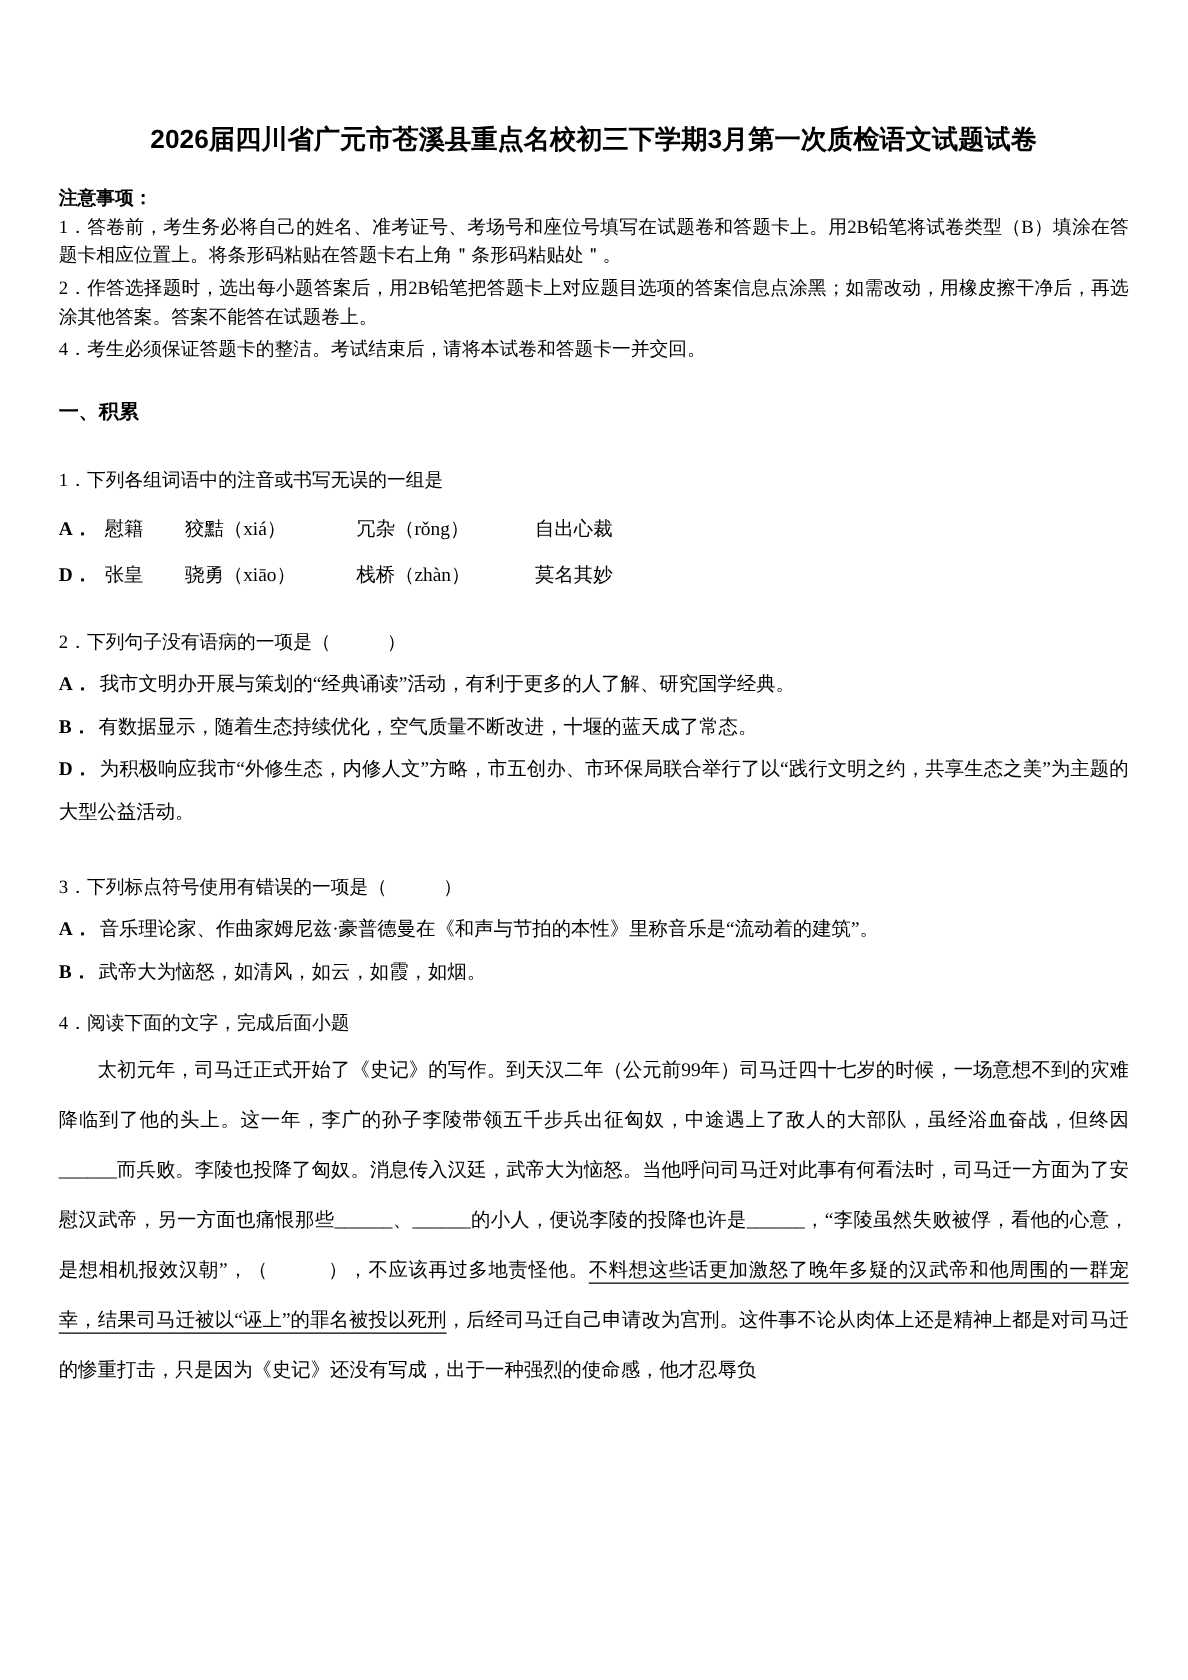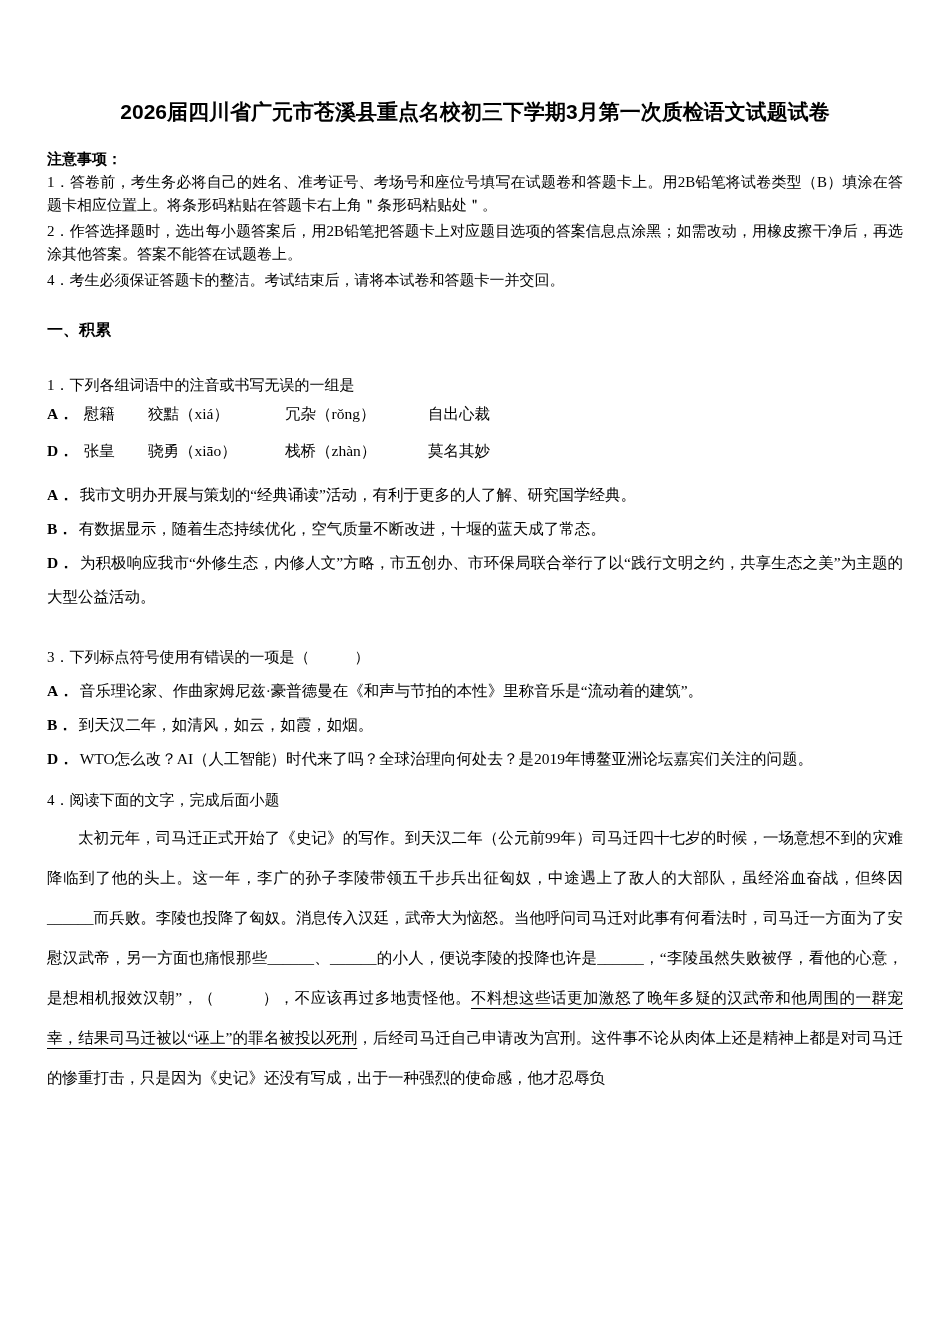"A． 慰籍" .opt-table { margin-top: 6px -> 16px }
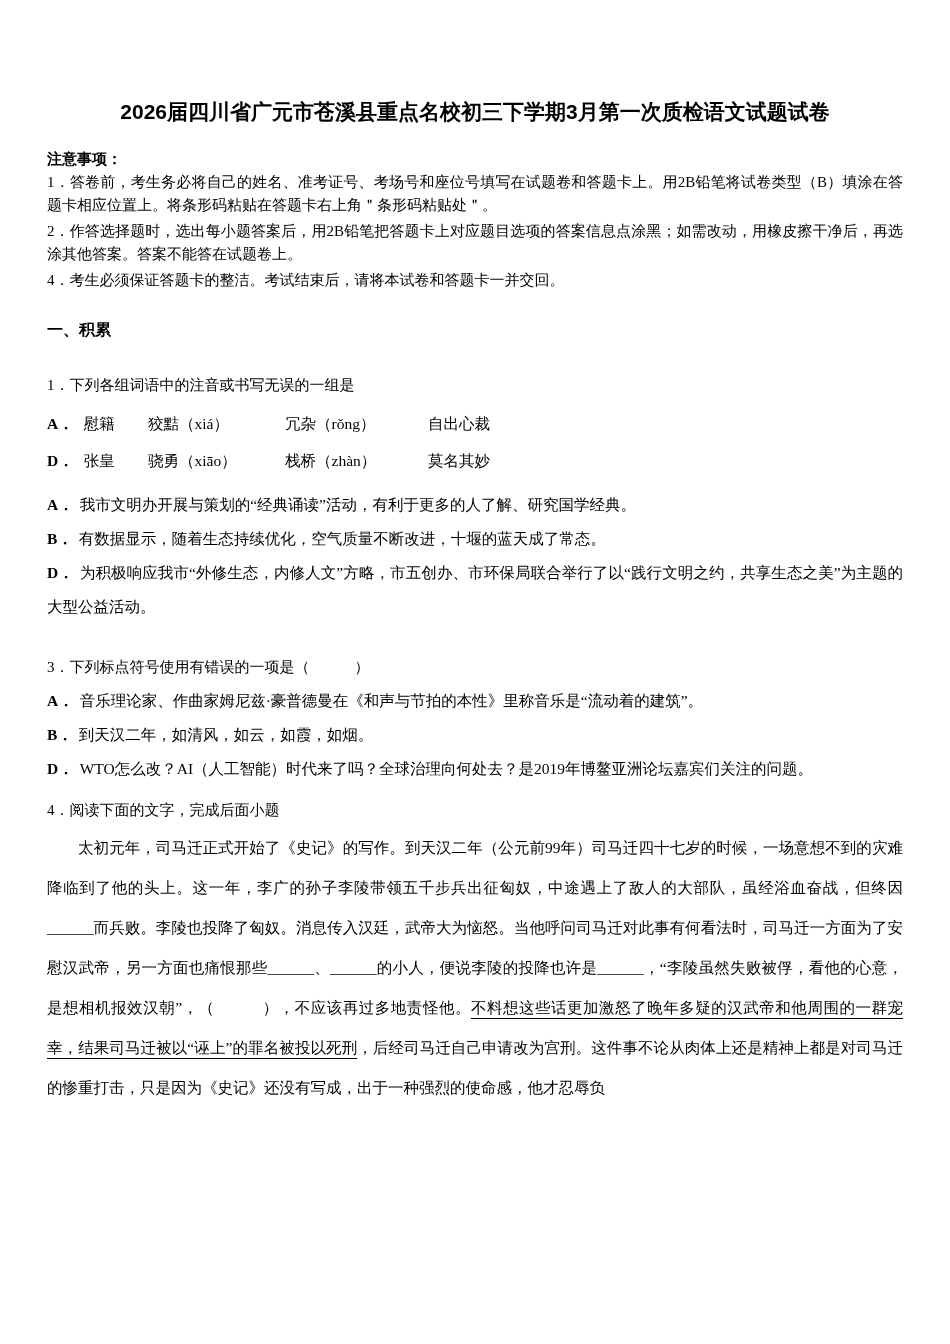"2．下列句子没有语病的一项是（ ）" p.stem { html: none -> <p>2．下列句子没有语病的一项是（ ）</p> }
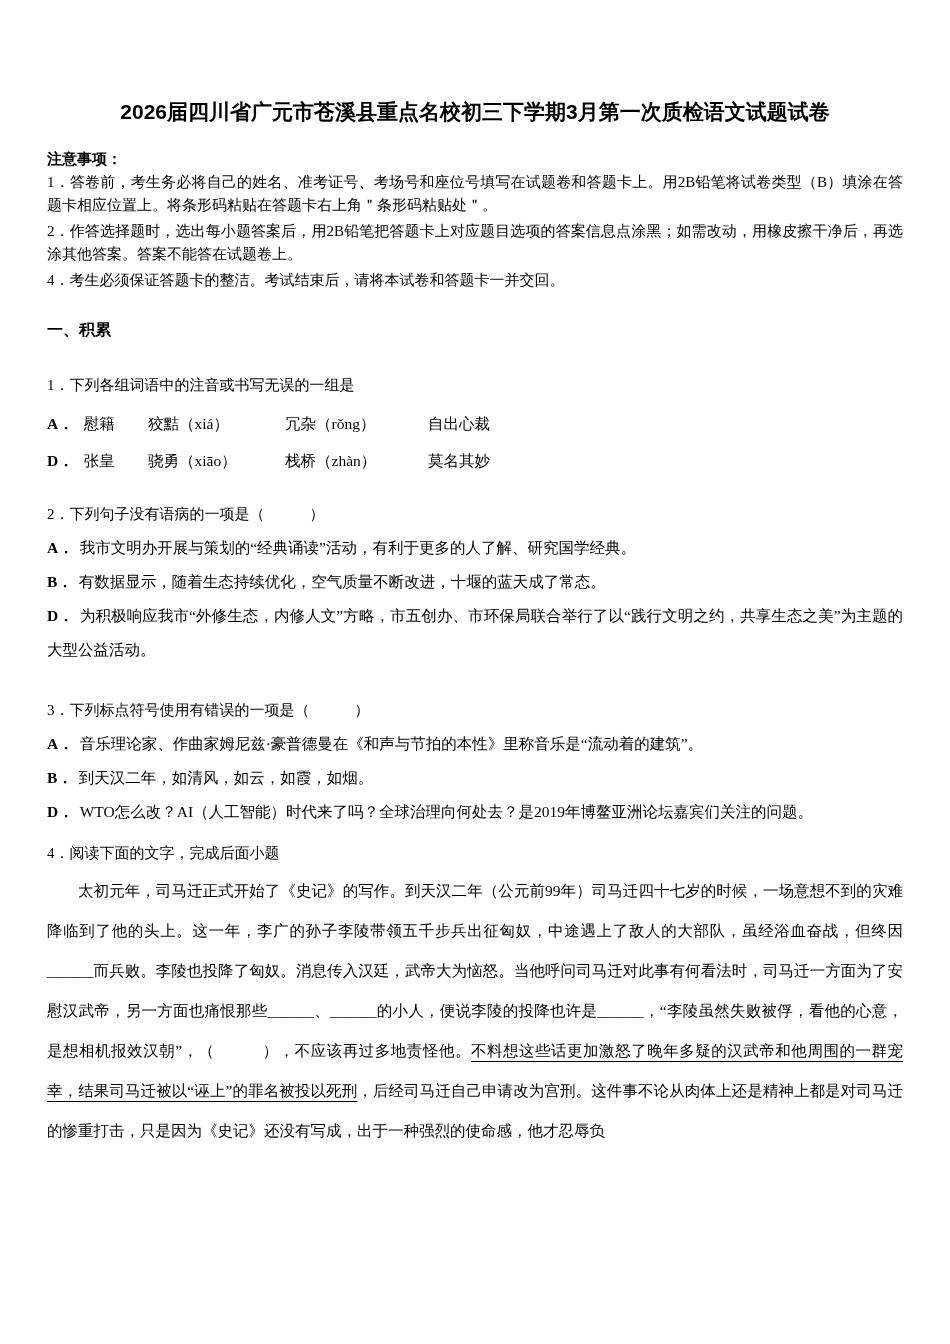"到天汉二年，如清风，如云，如霞，如烟。" span { text: 到天汉二年 -> 武帝大为恼怒 }
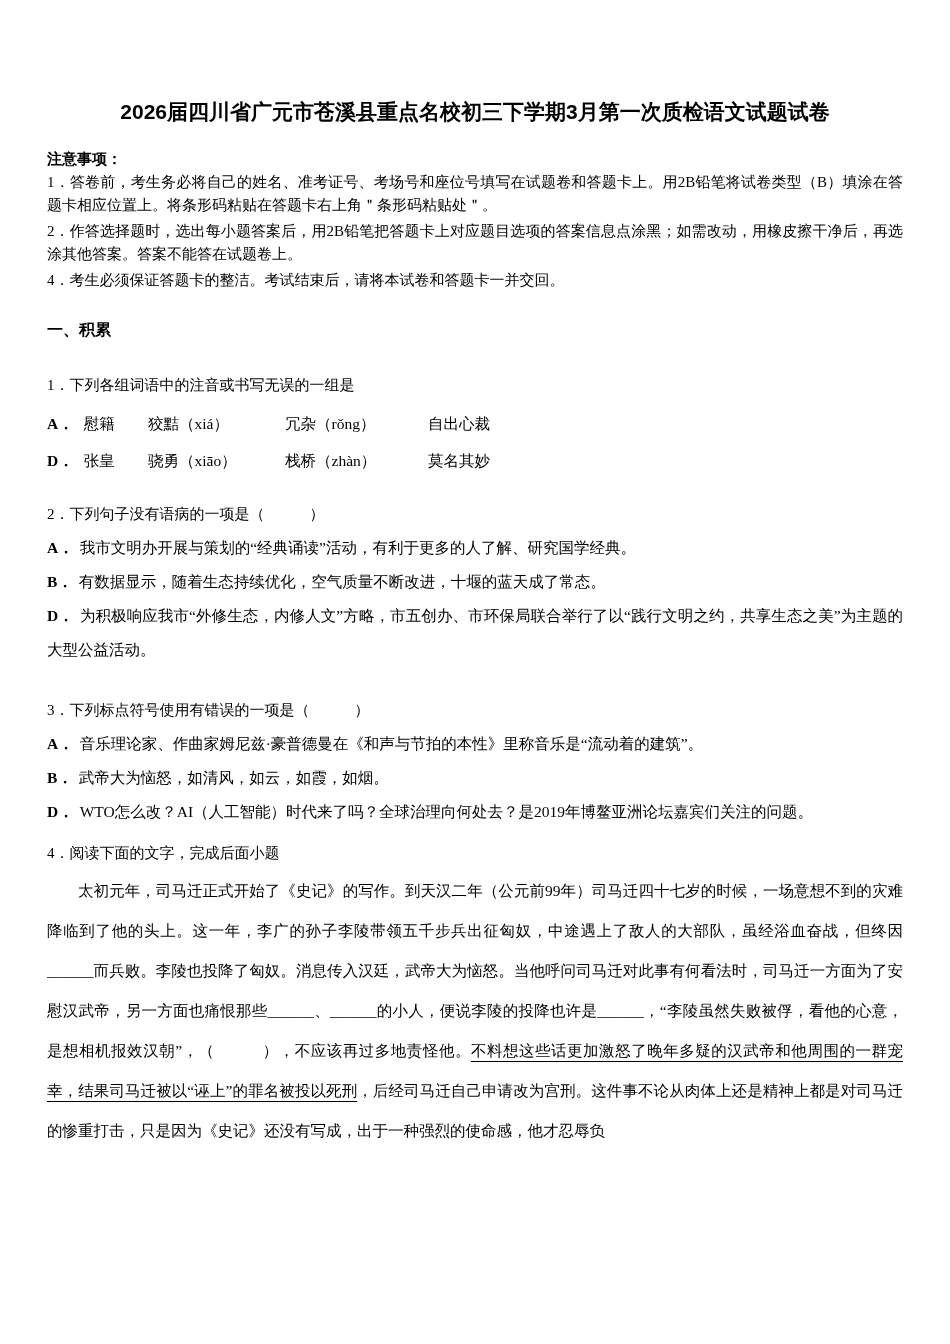"D． WTO怎么改？AI（人工智能）时代来了吗？全球治理向何处去？是2019年博鳌亚洲论坛嘉宾们关注的问题。" p.option { html: <p><span>D．</span><span>WTO怎么改？AI（人工智能）时代来了吗？全球治理向何处去？是2019年博鳌亚洲论坛嘉宾们关注的问题。</span></p> -> none }
